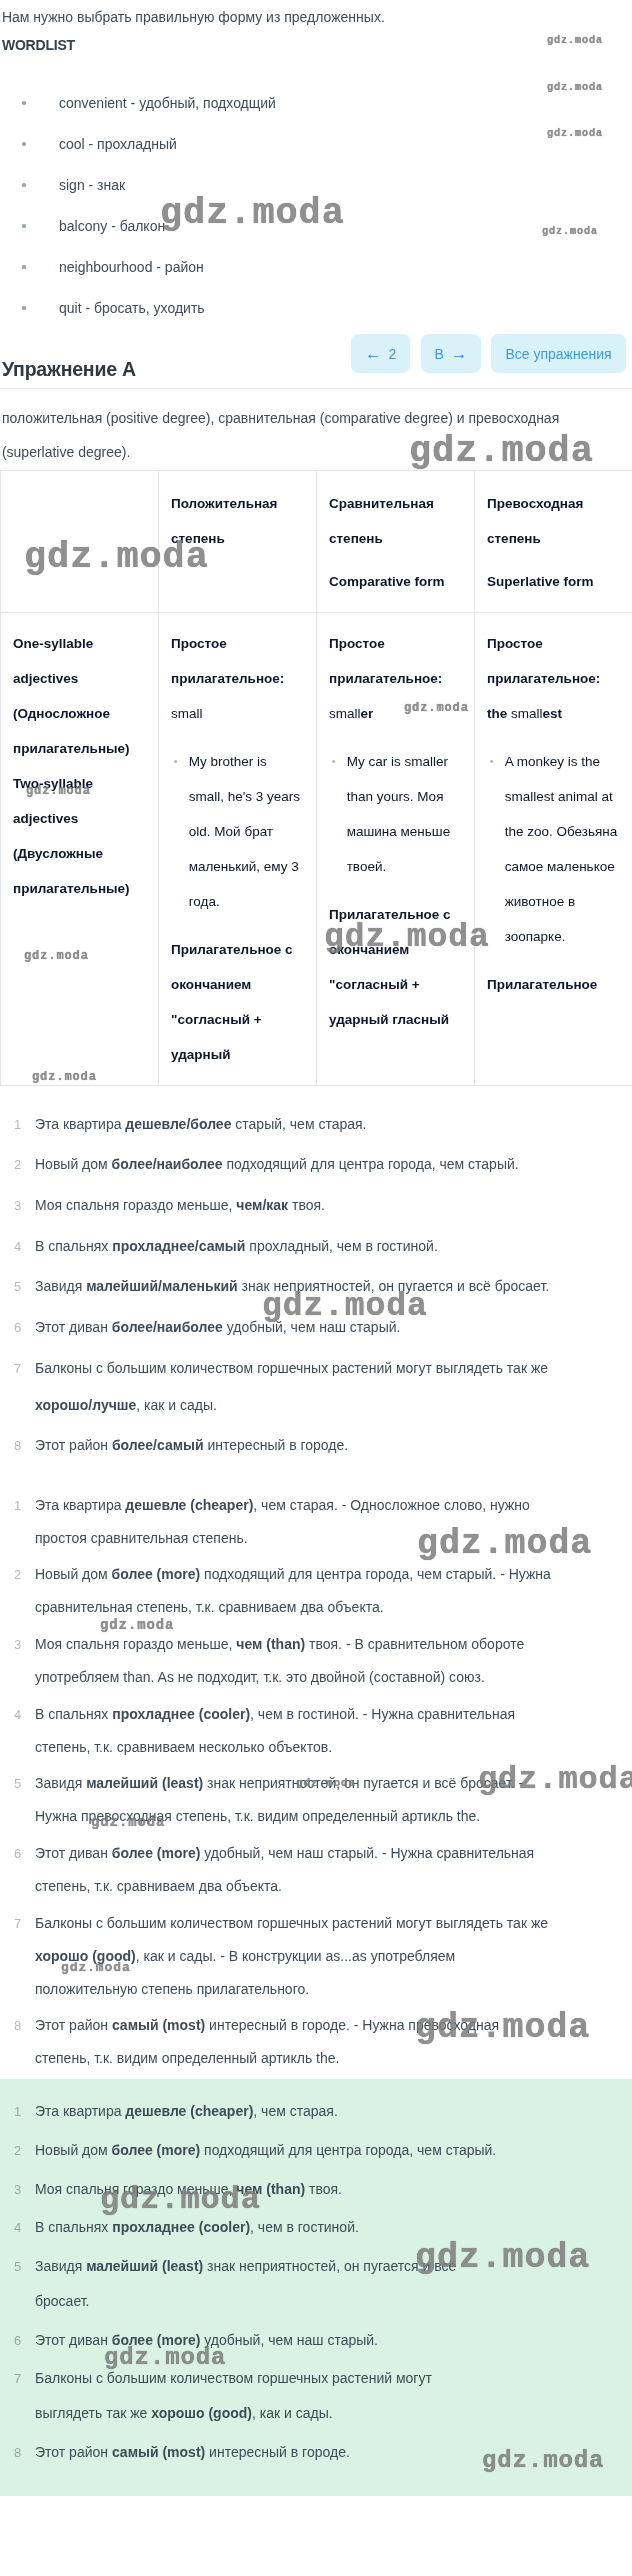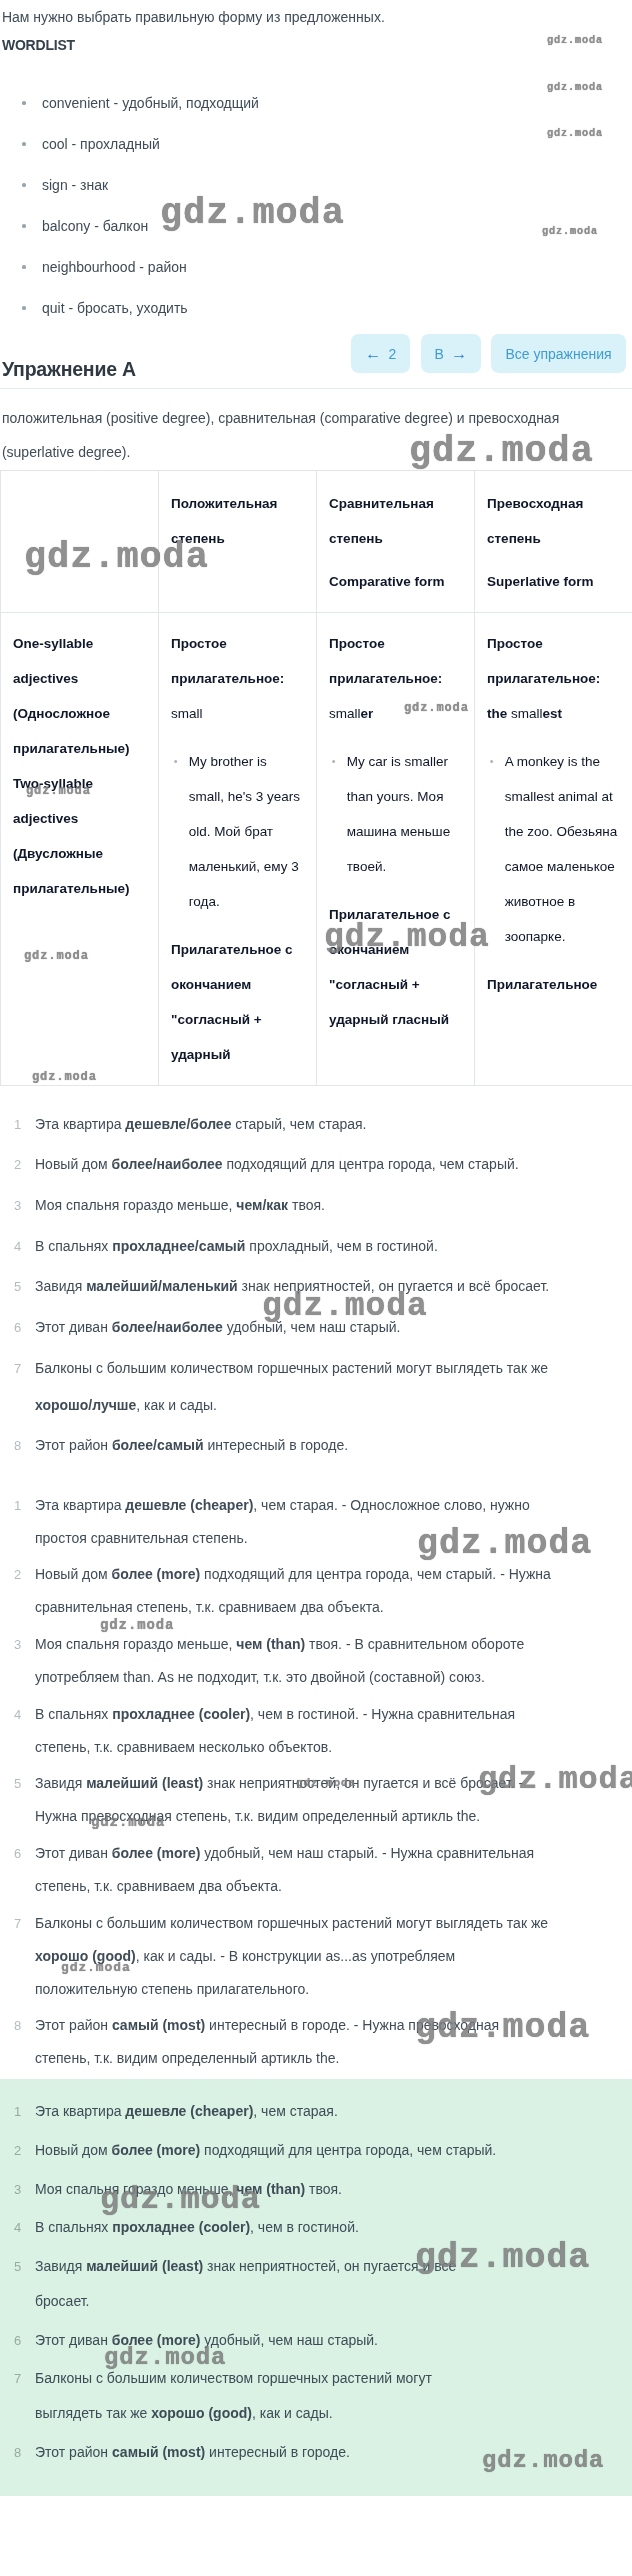"convenient - удобный, подходщий" .wordlist li { padding-left: 42px -> 59px }
